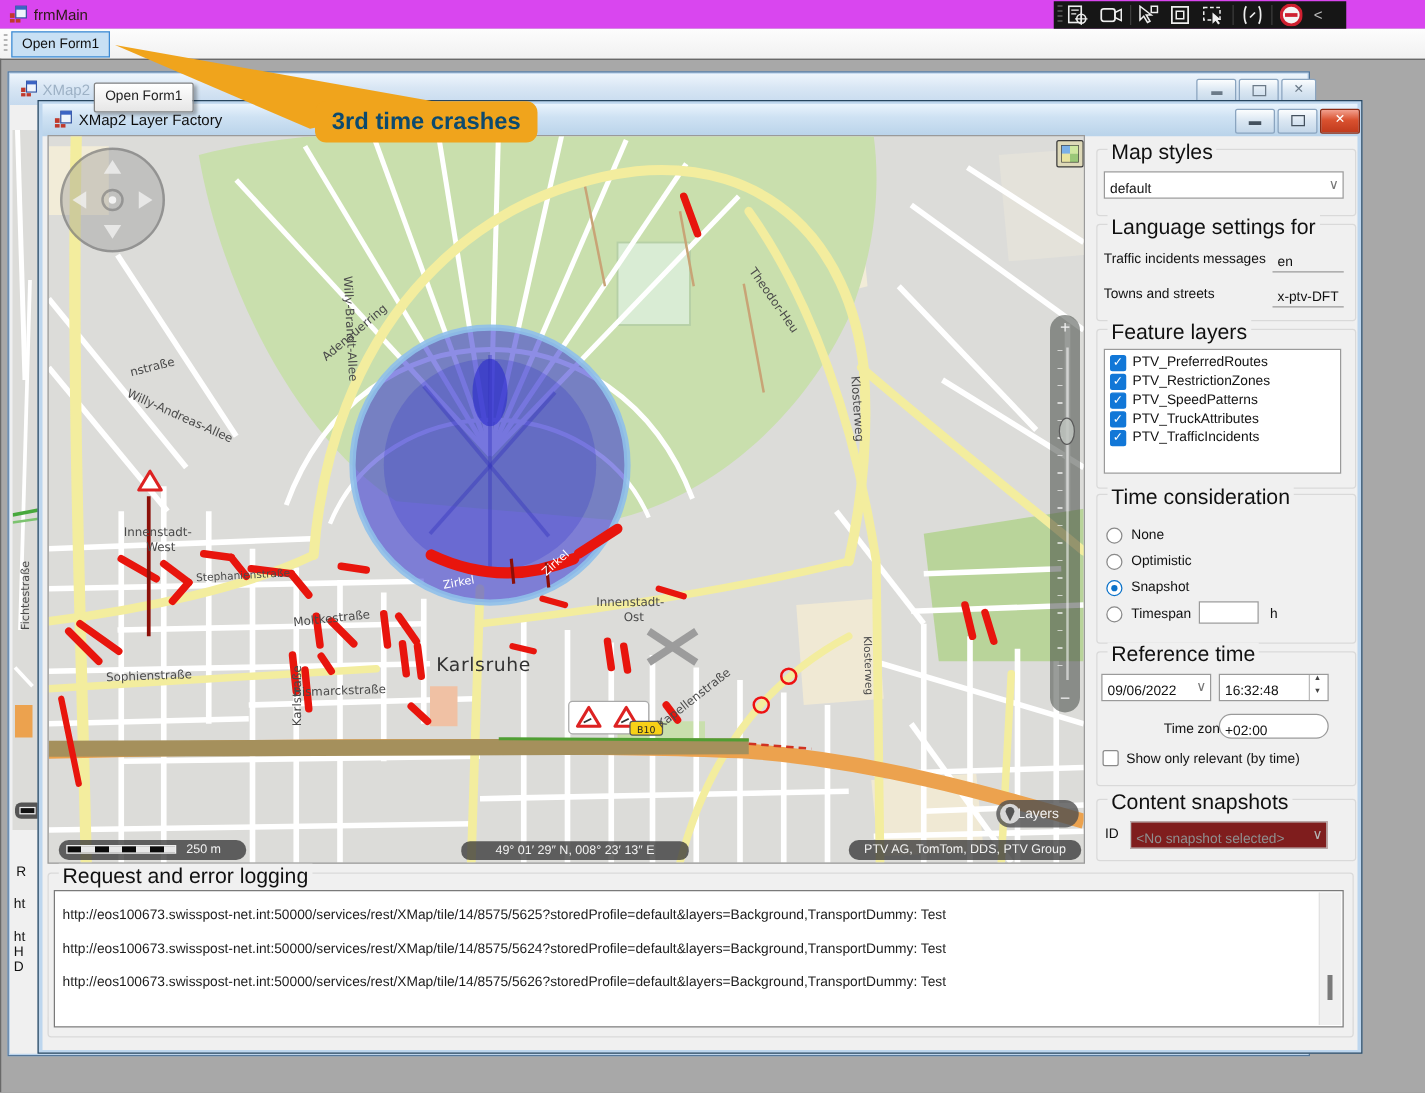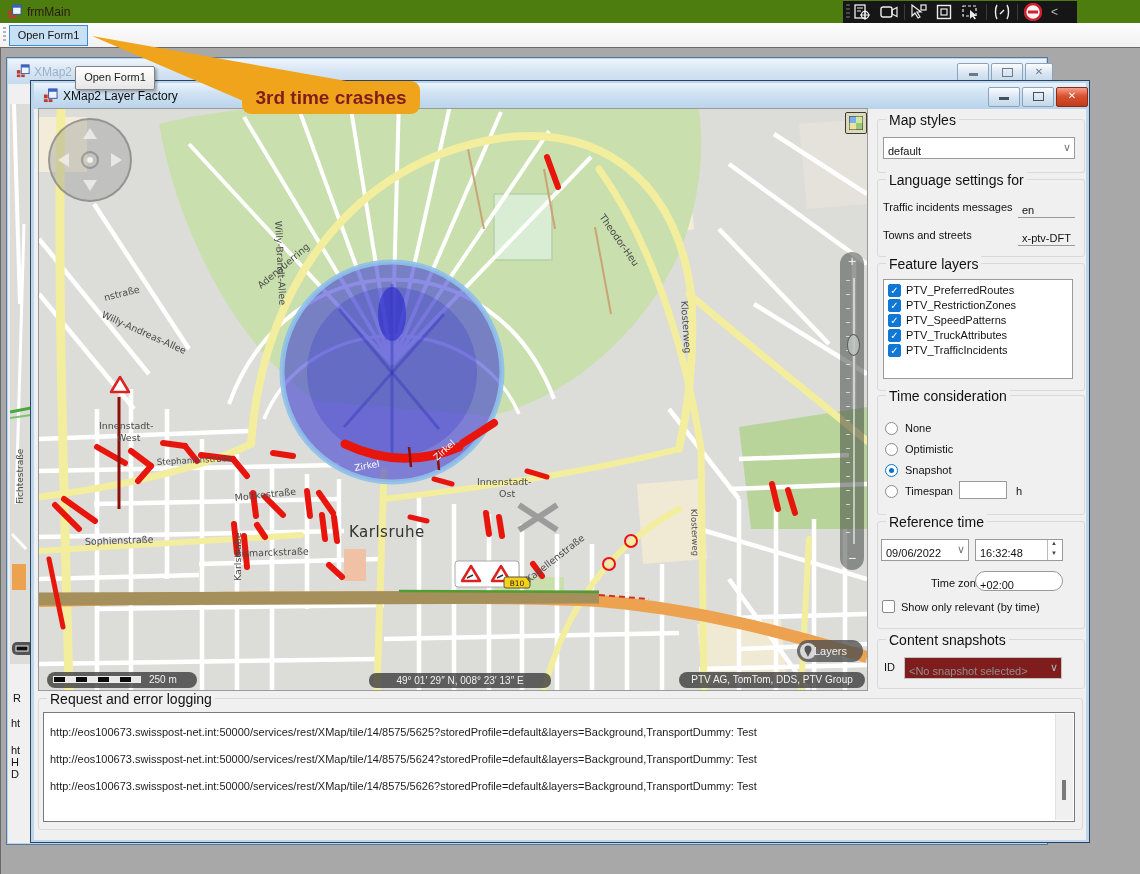"frmMain" div.a { background: #4d7c0f -> #d946ef }
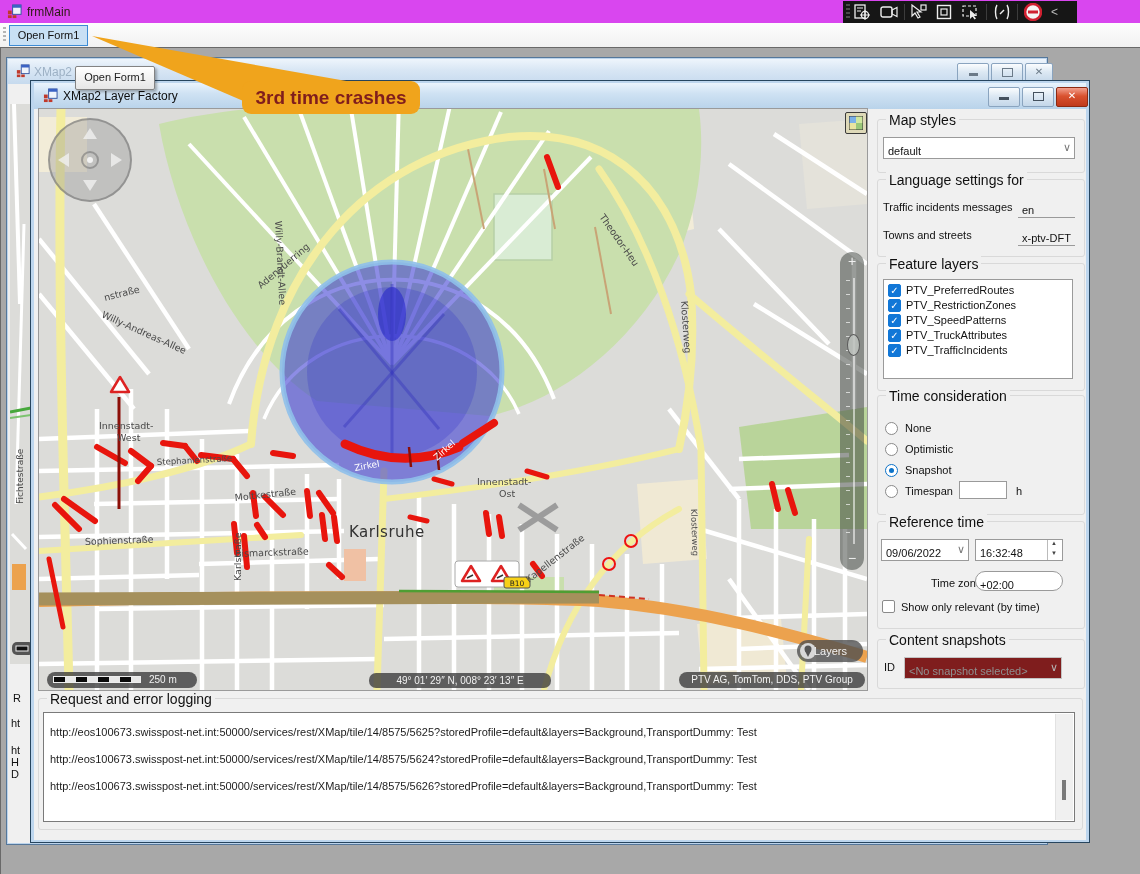"3rd time crashes" div.a { color: #7f1d1d -> #0c4a6e; left: 242px -> 252px }
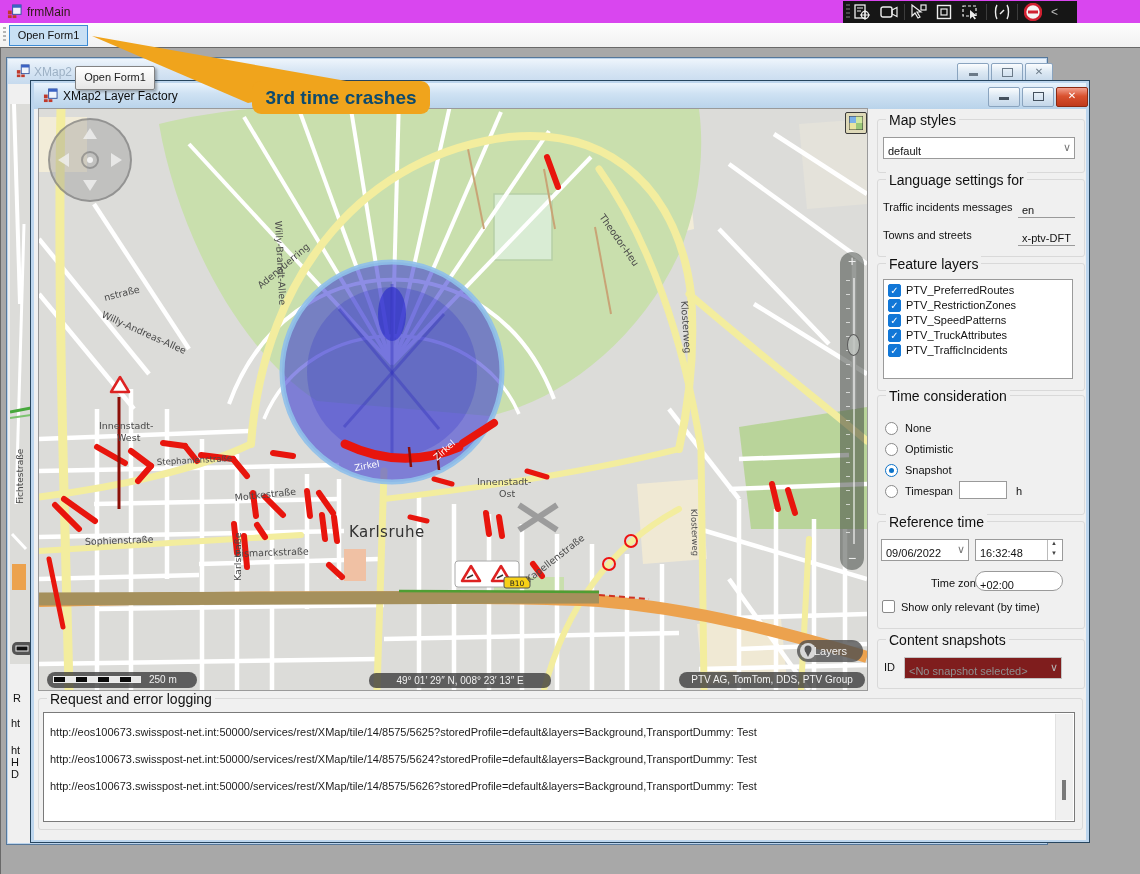"Map styles" .gb>.t { font-size: 14px -> 17px }
